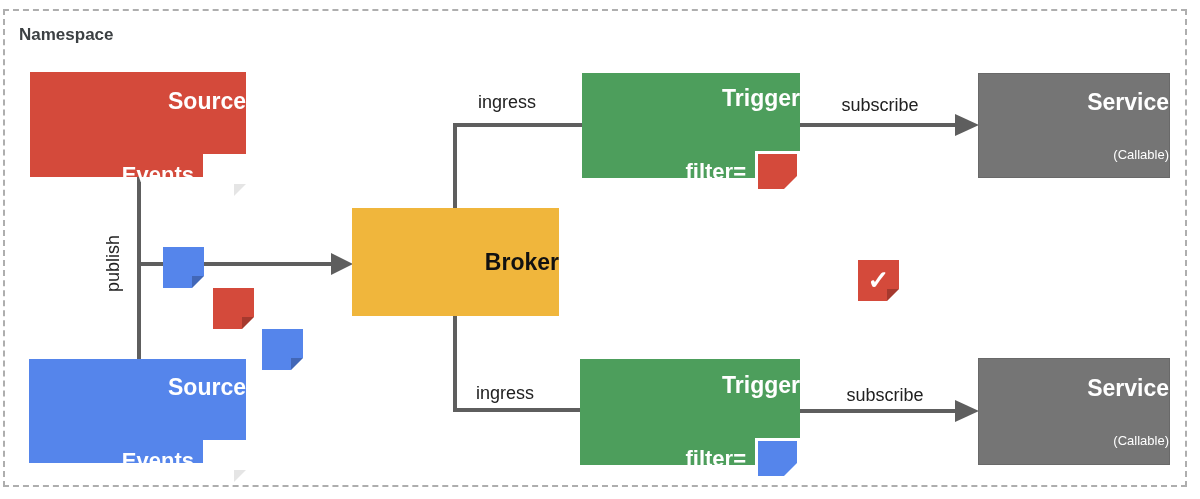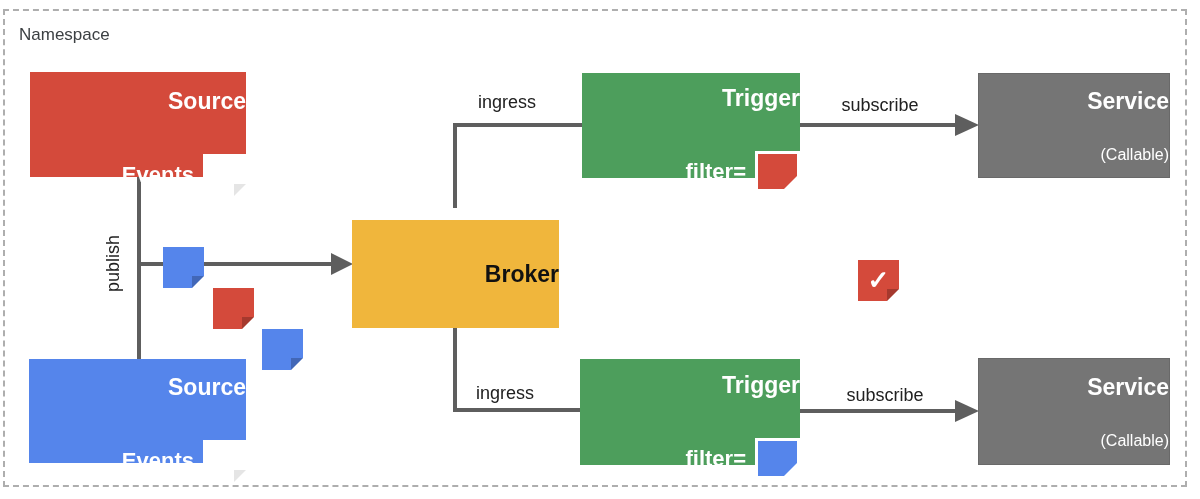"Namespace" .ns-label { font-weight: normal -> bold }
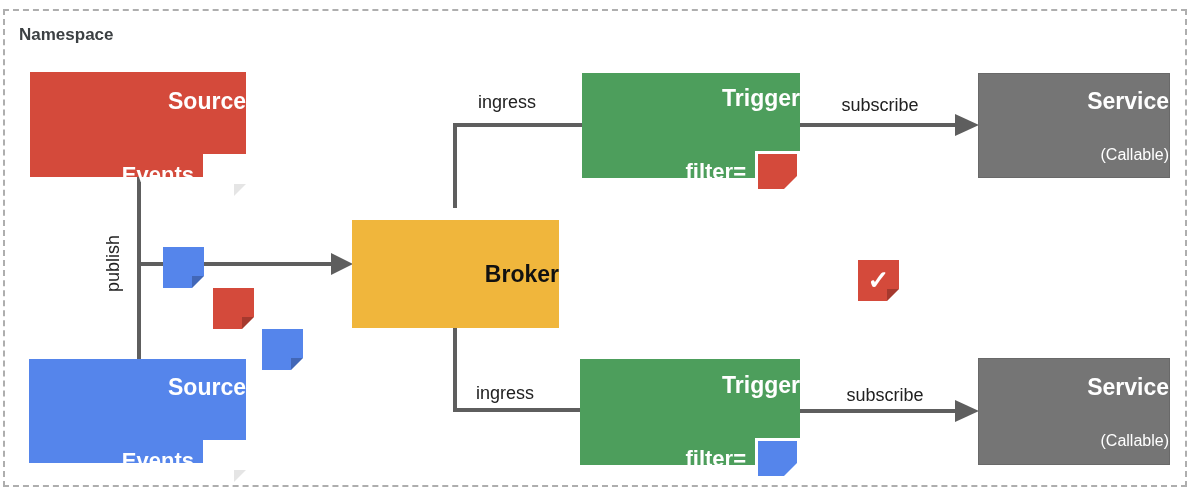"(Callable)" .service-sub { font-size: 16px -> 13px }
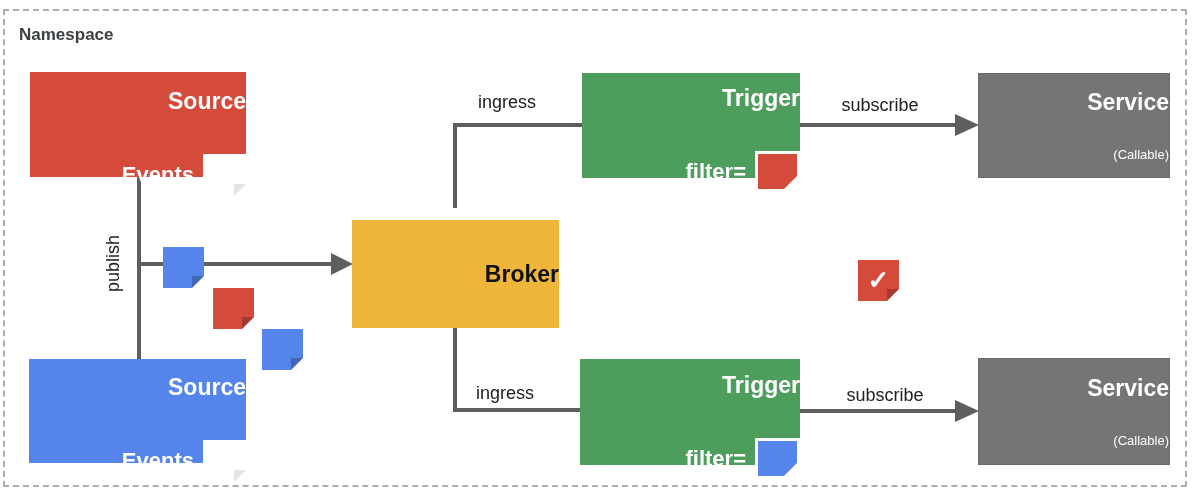"Broker" .broker { margin-top: 12px -> none }
